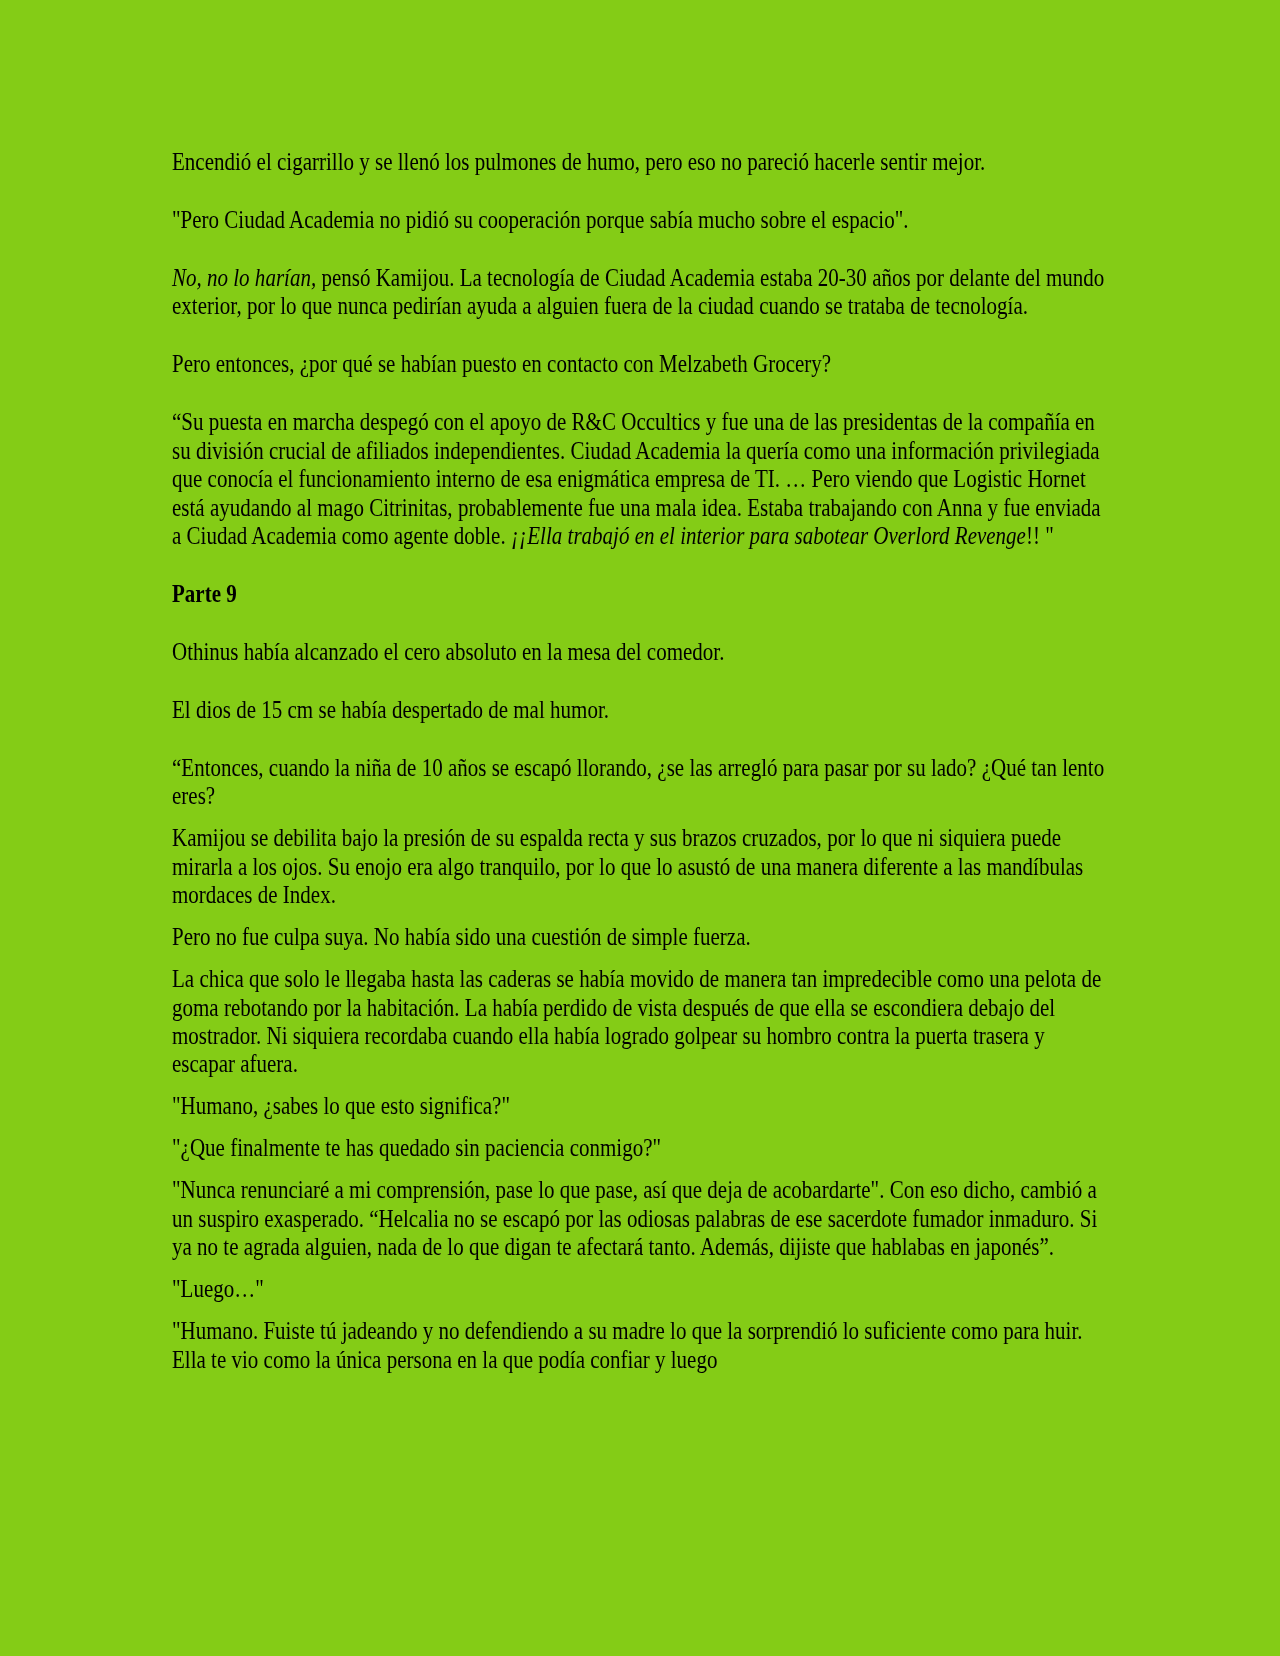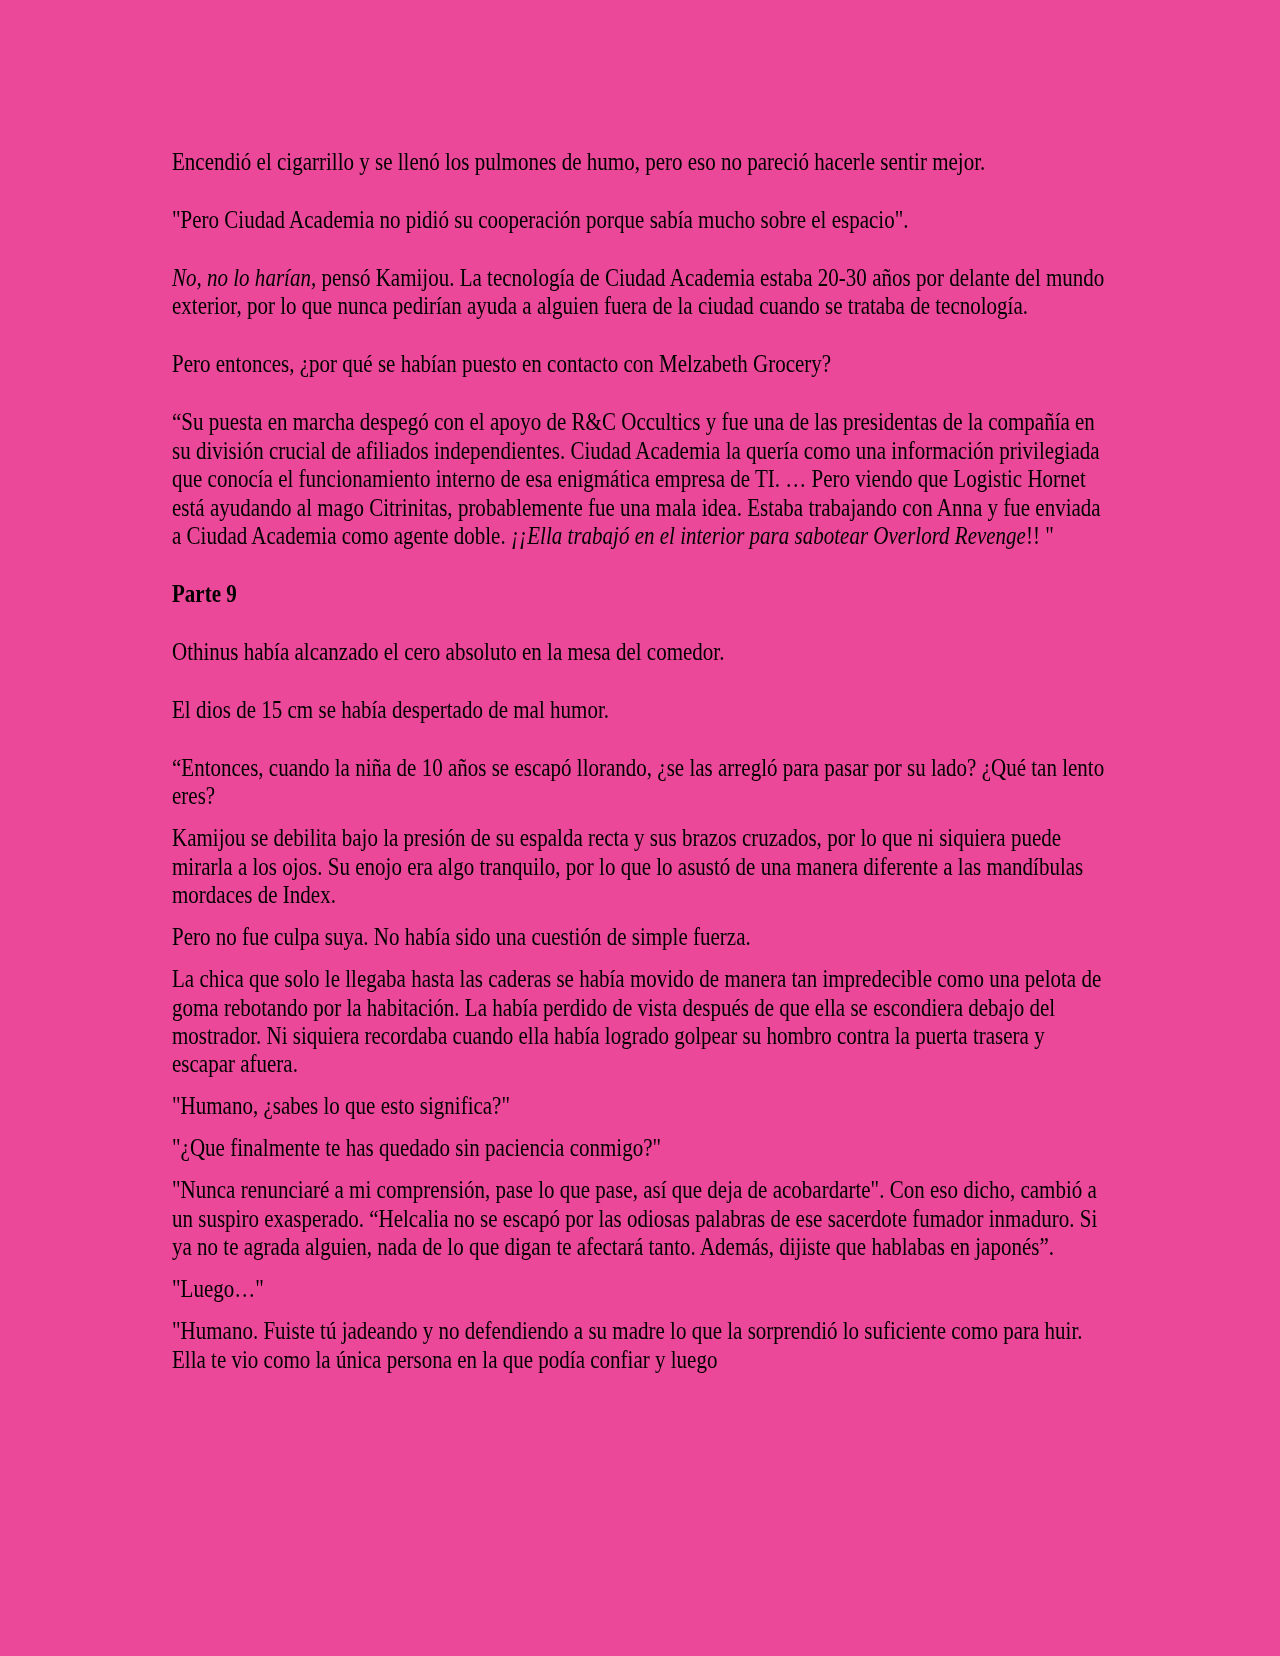"Encendió el cigarrillo y se" .page { background: #ec4899 -> #84cc16 }
